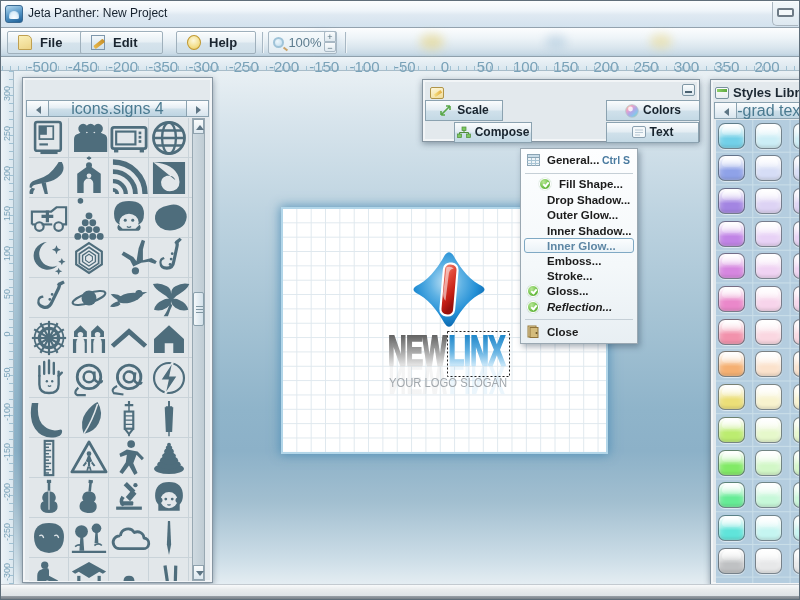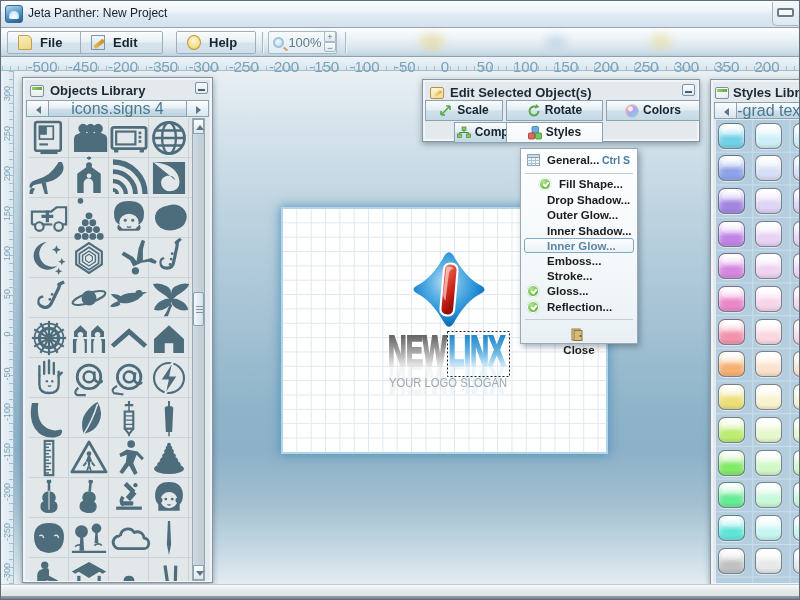"Objects Library" div.ptitle { html: <div> <span></span> <span>Objects Library</span> <span></span> </div> -> none }
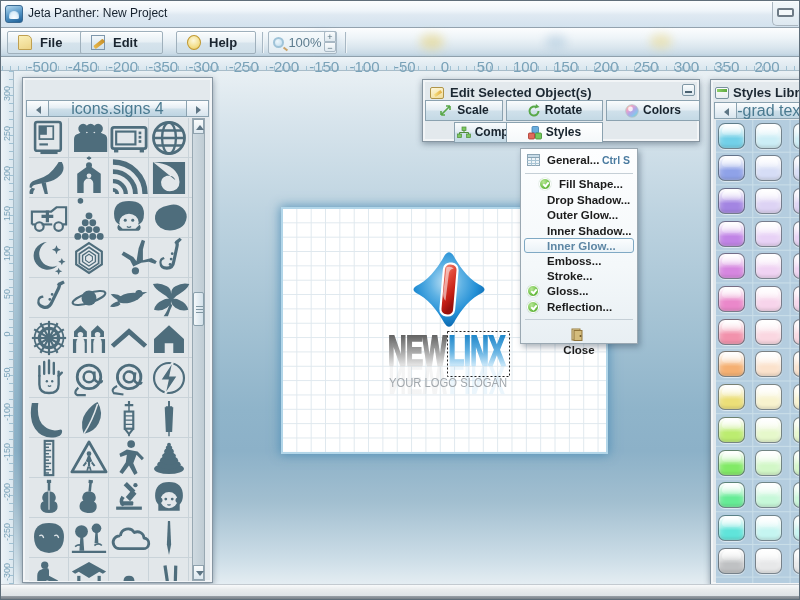"Edit Selected Object(s)" span.txt { html: <span>Edit Selected Object(s)</span> -> none }
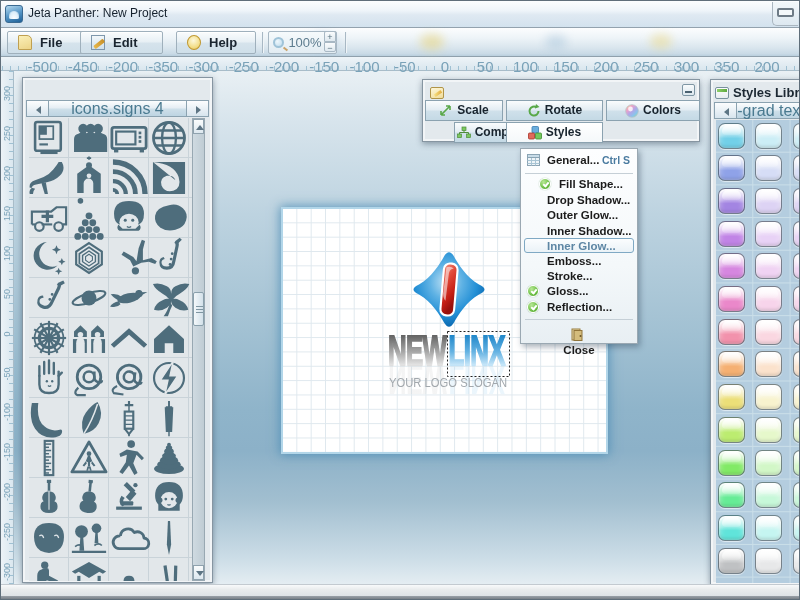"Rotate" div.ebtn { html: <div><span><svg> <path></path> <path></path> </svg></span>Rotate</div> -> none }
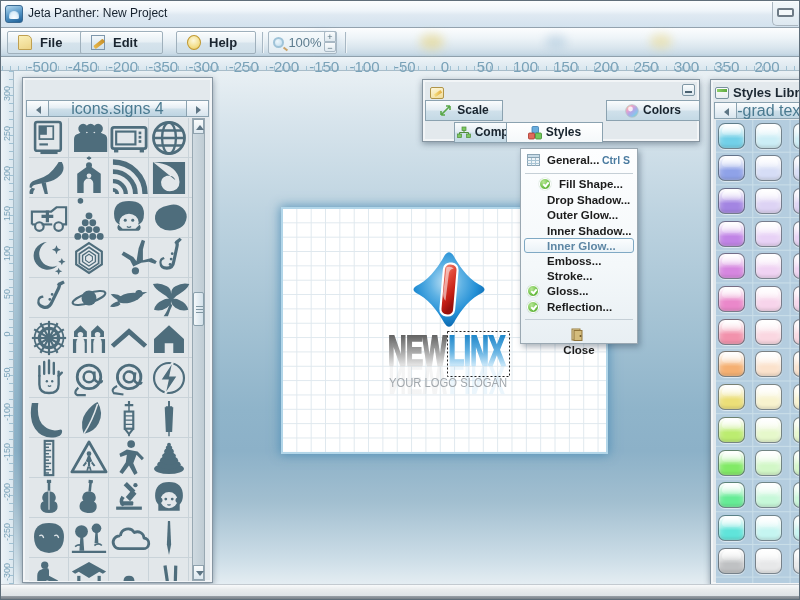"Styles" div.ebtn { html: <div><span><svg> <rect></rect> <rect></rect> <rect></rect> </svg></span>Styles</div> -> none }
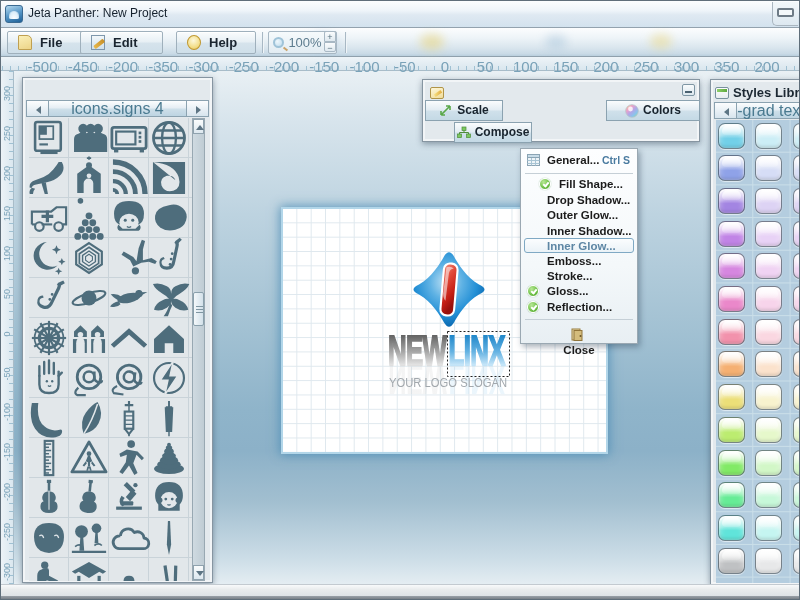"Text" div.ebtn { html: none -> <div><span><svg> <rect></rect> <path></path> </svg></span>Text</div> }
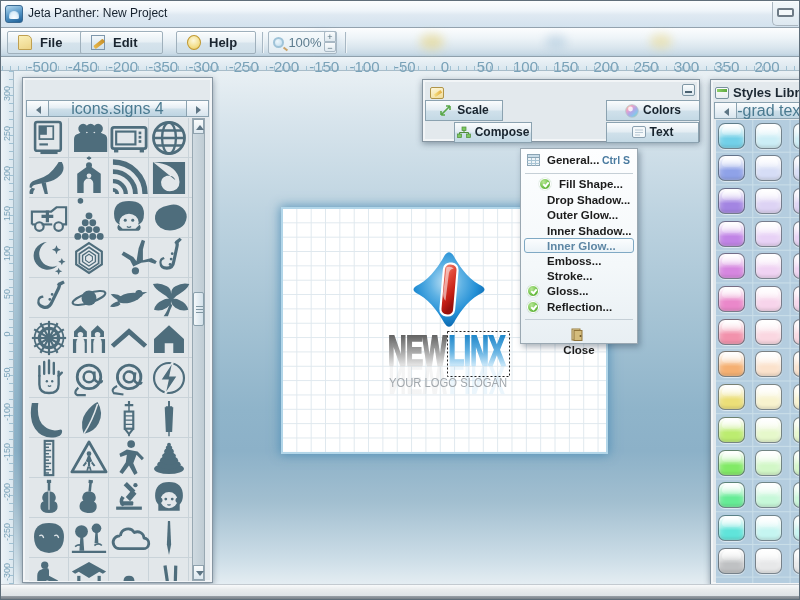"Reflection..." div.mitem { font-style: none -> italic }
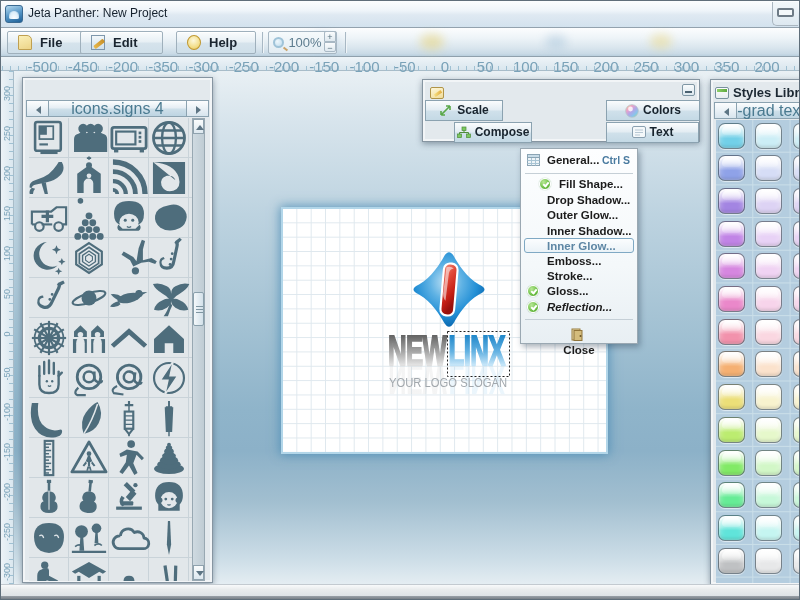"Close" div.mitem { flex-direction: column -> none }
